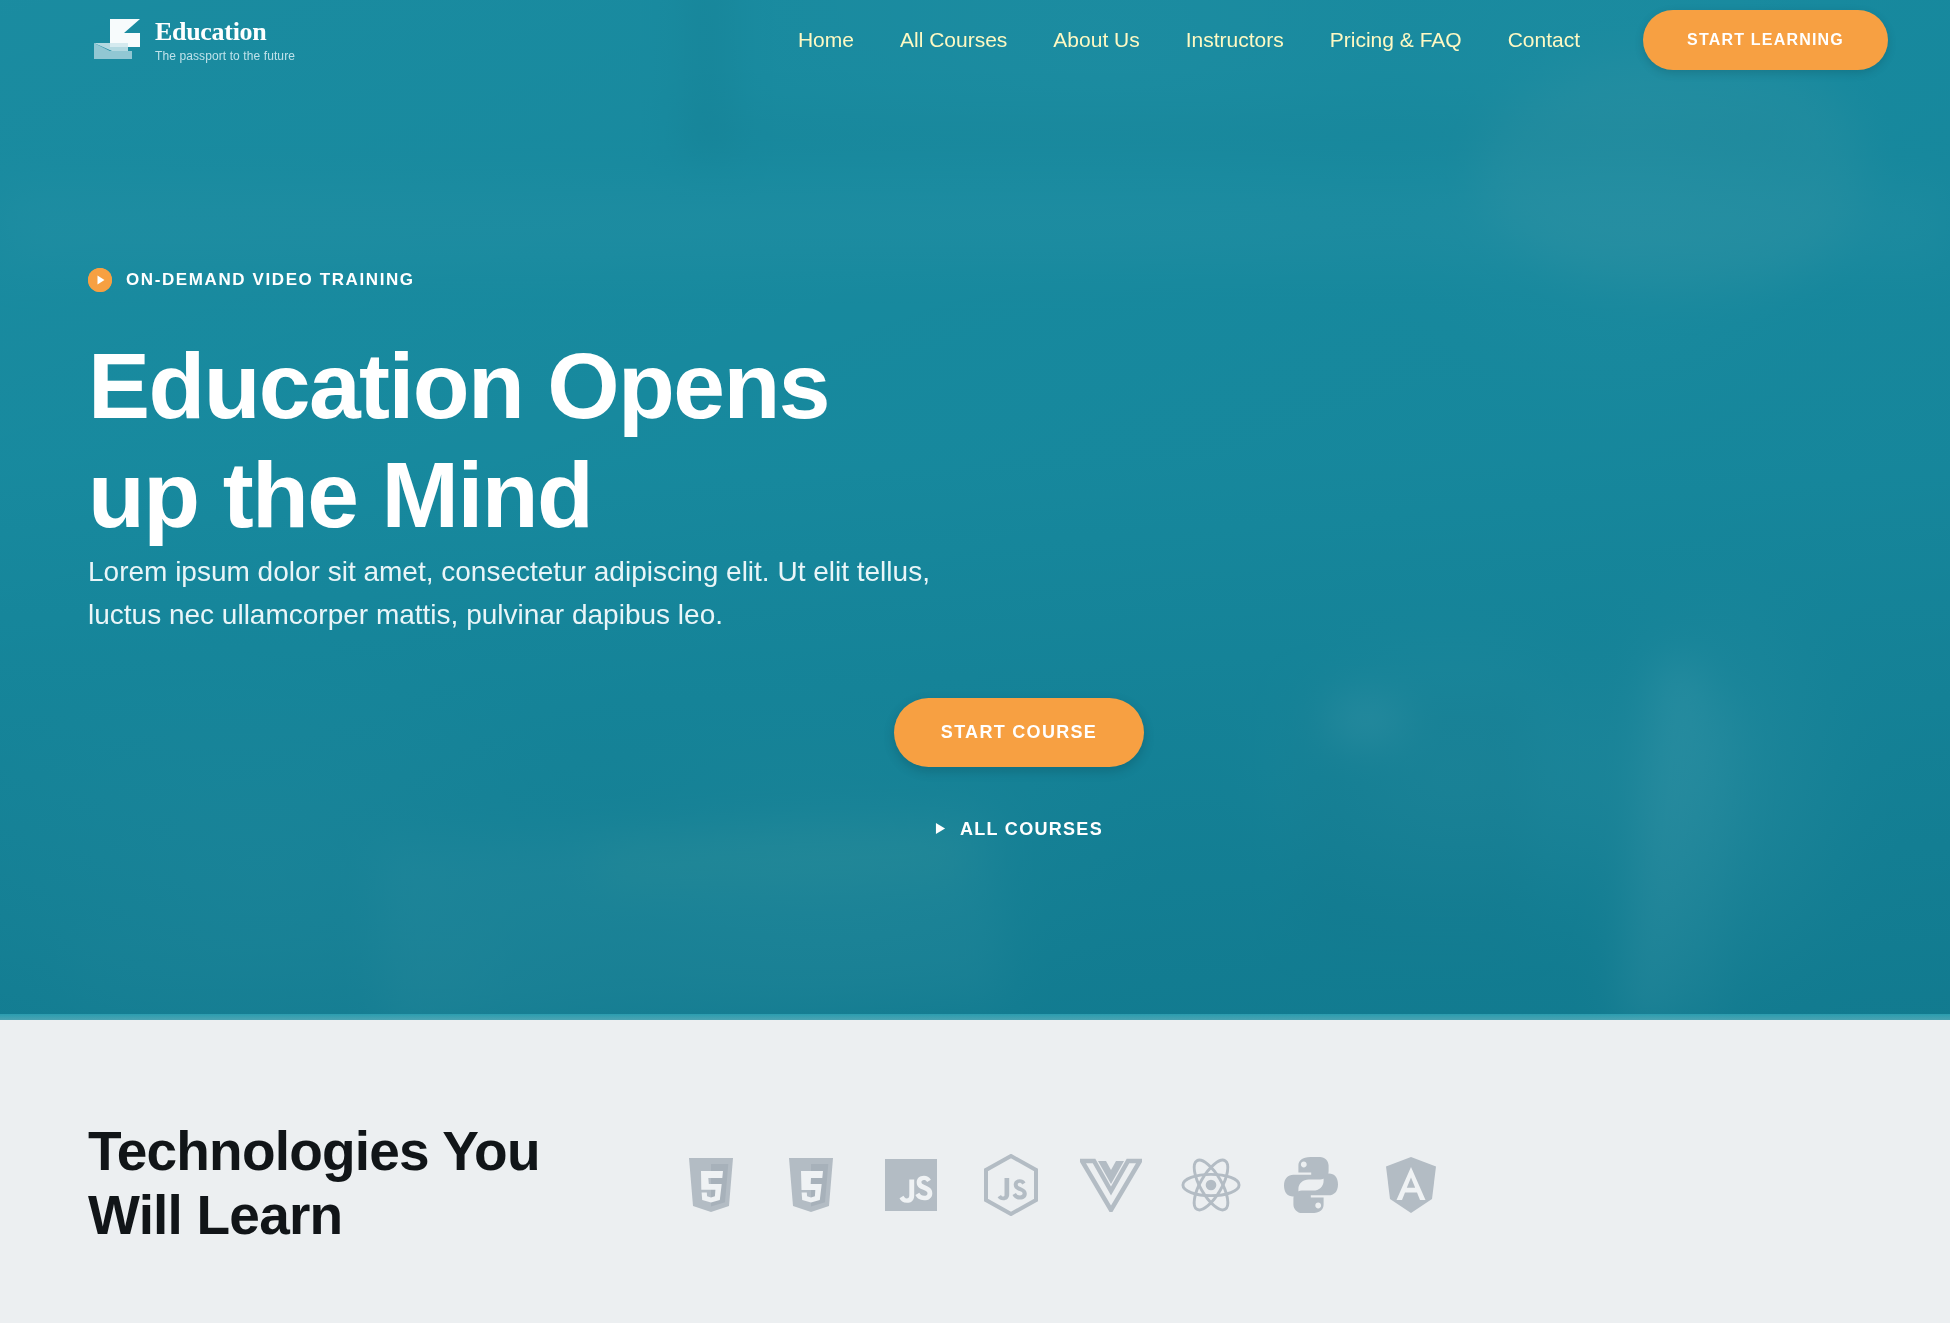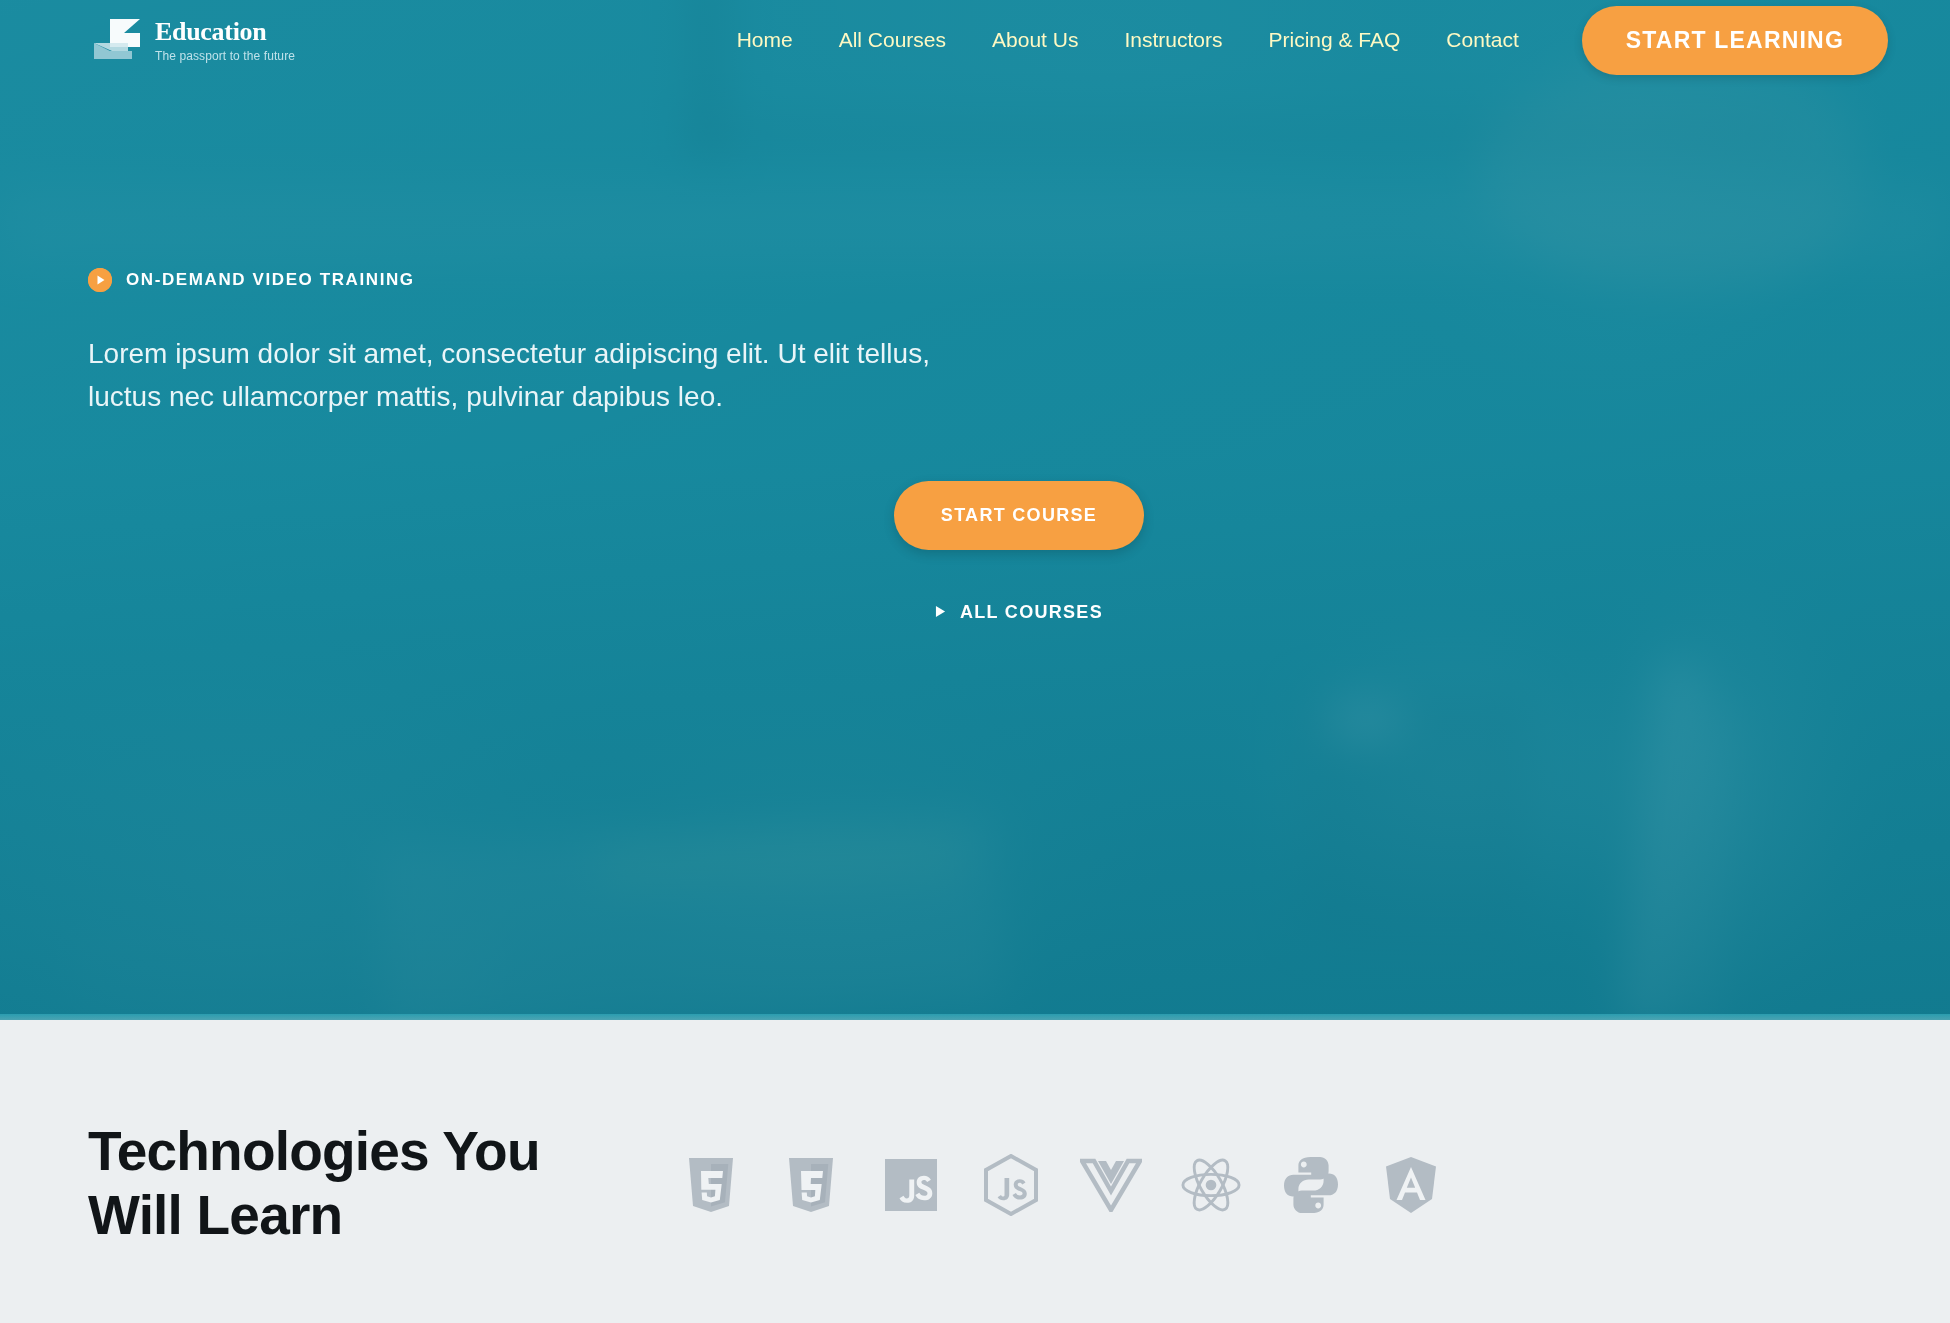"START LEARNING" .btn-start-learning { font-size: 23px -> 16px }
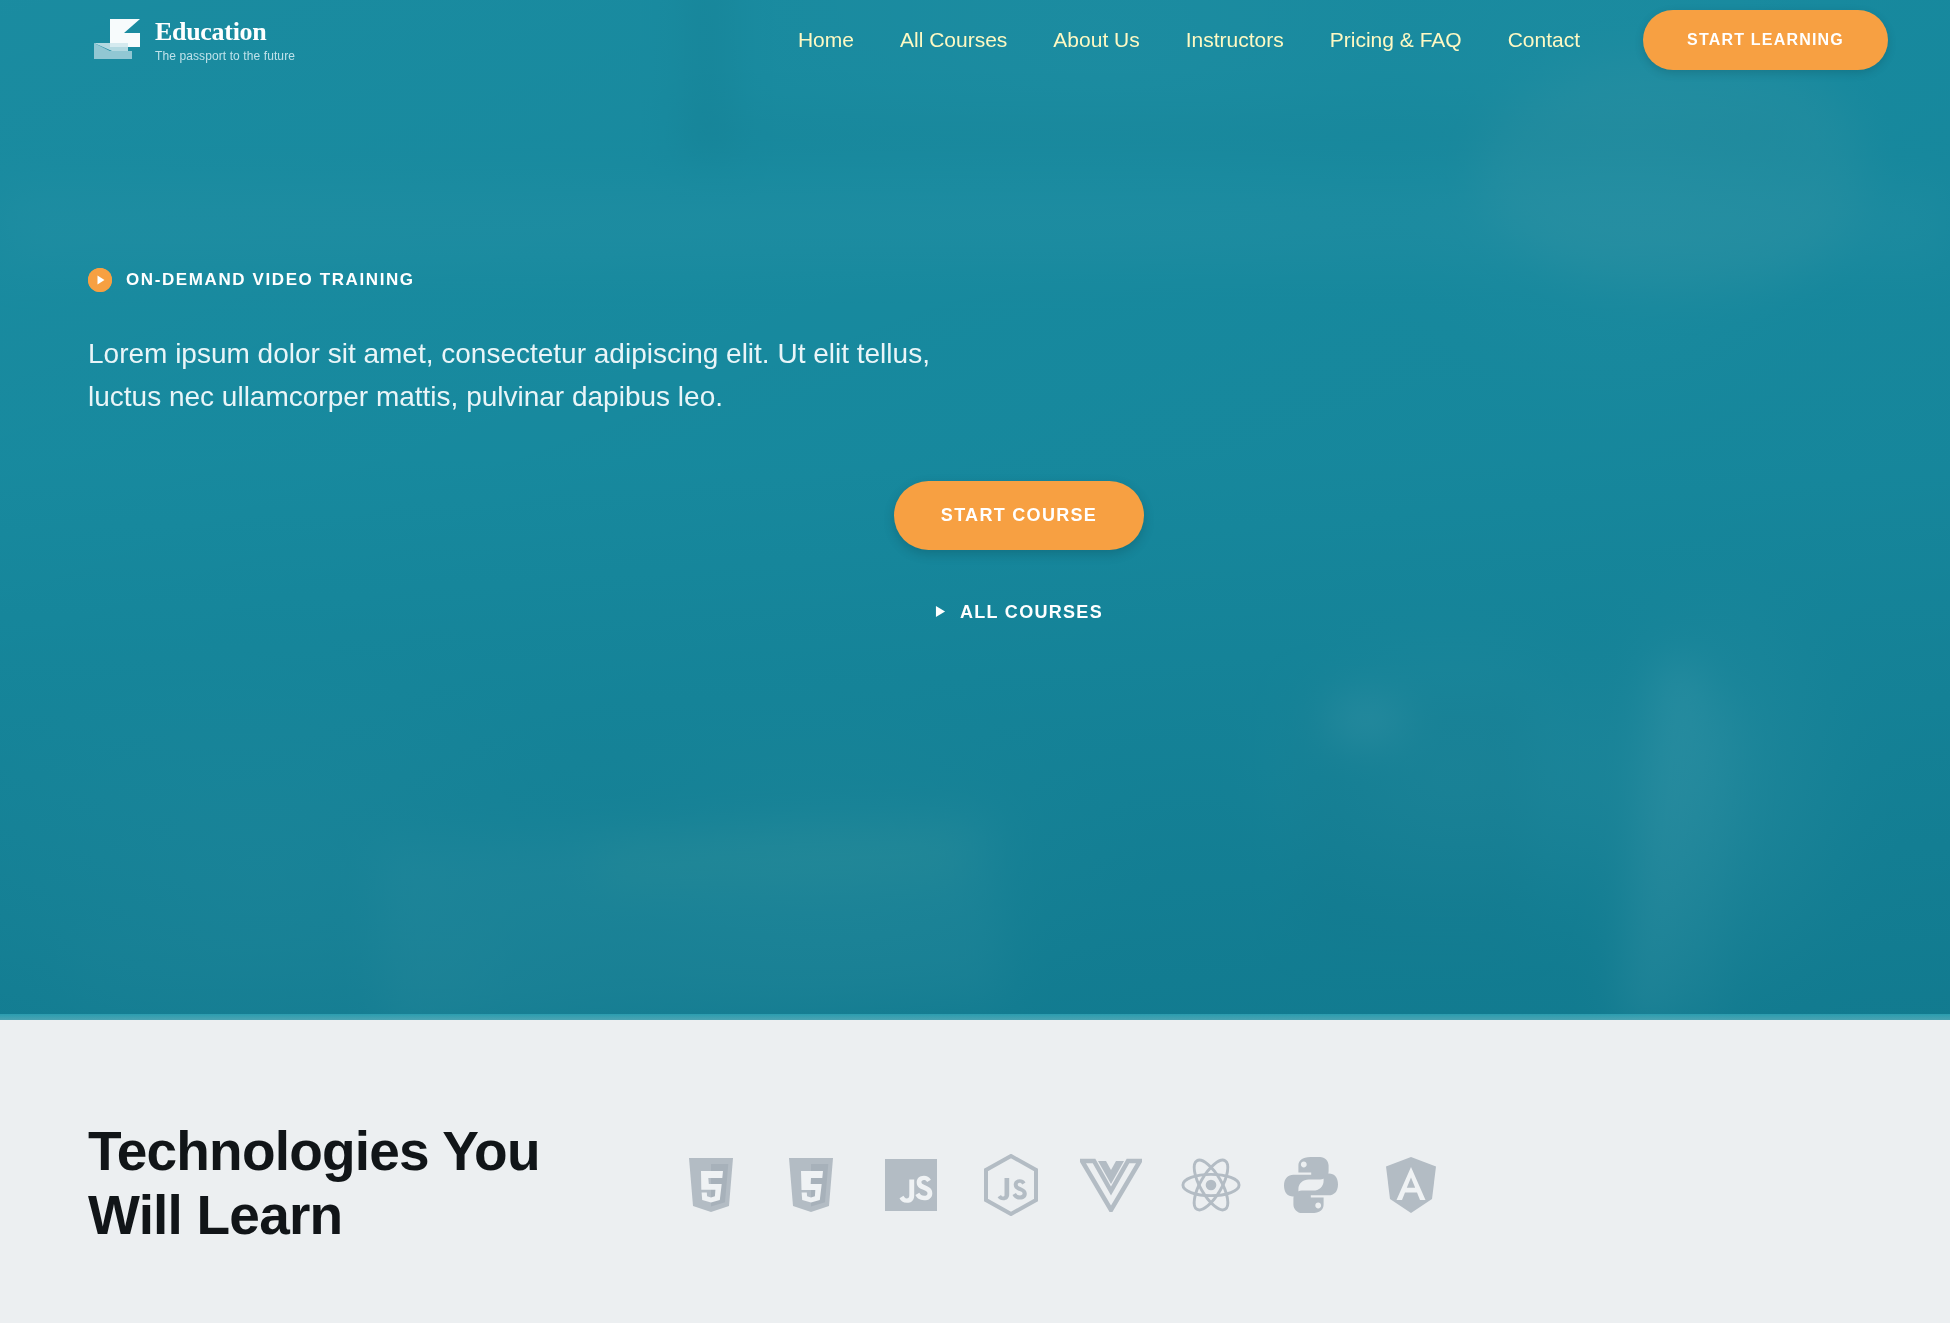"Education Opens" h1.hero-title { html: none -> <h1> <span>Education Opens</span> <span>up the Mind</span> </h1> }
